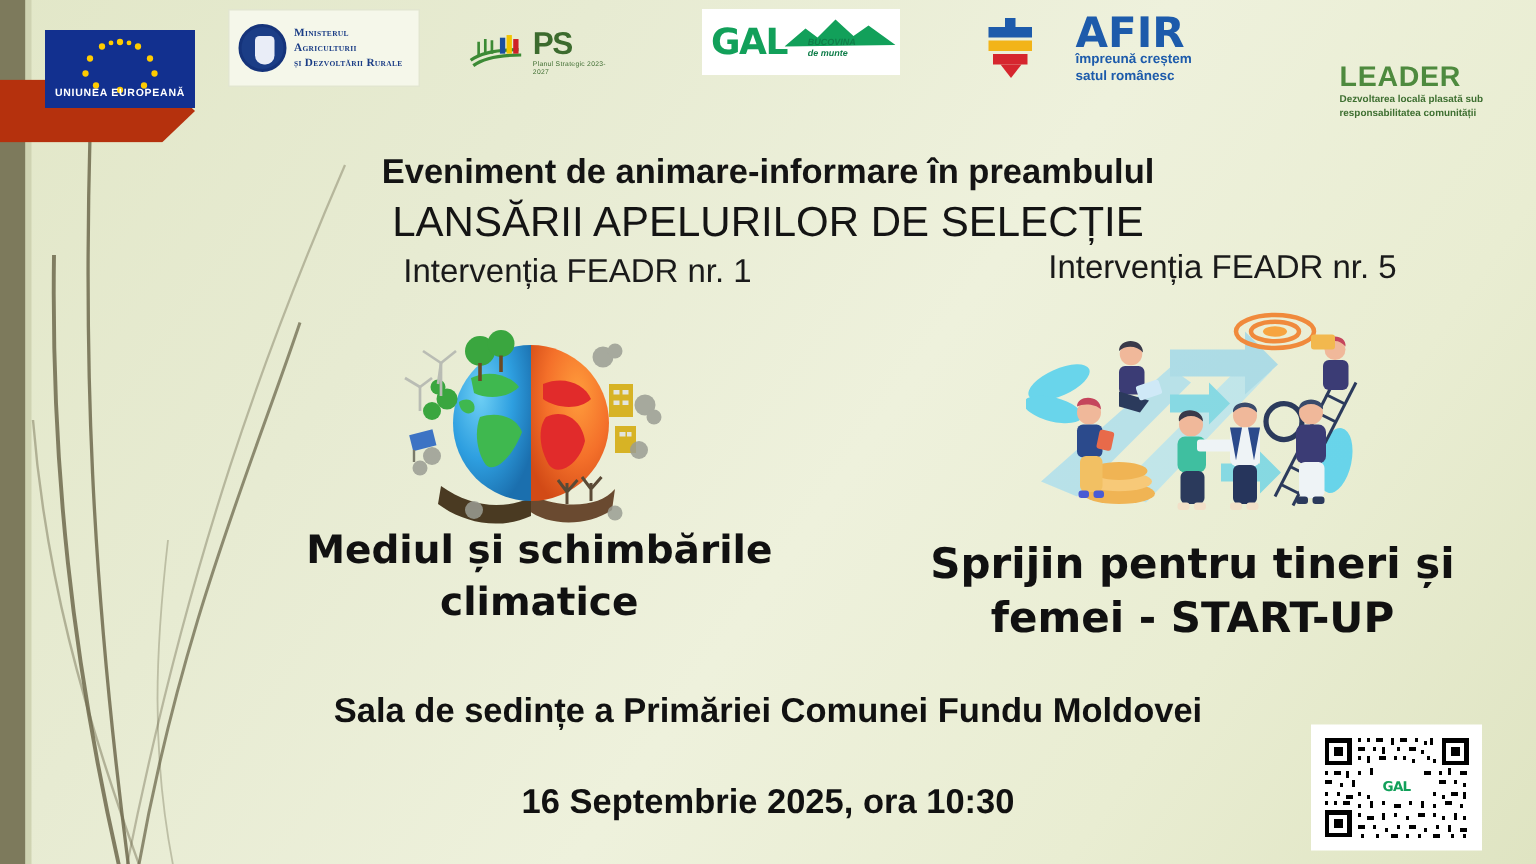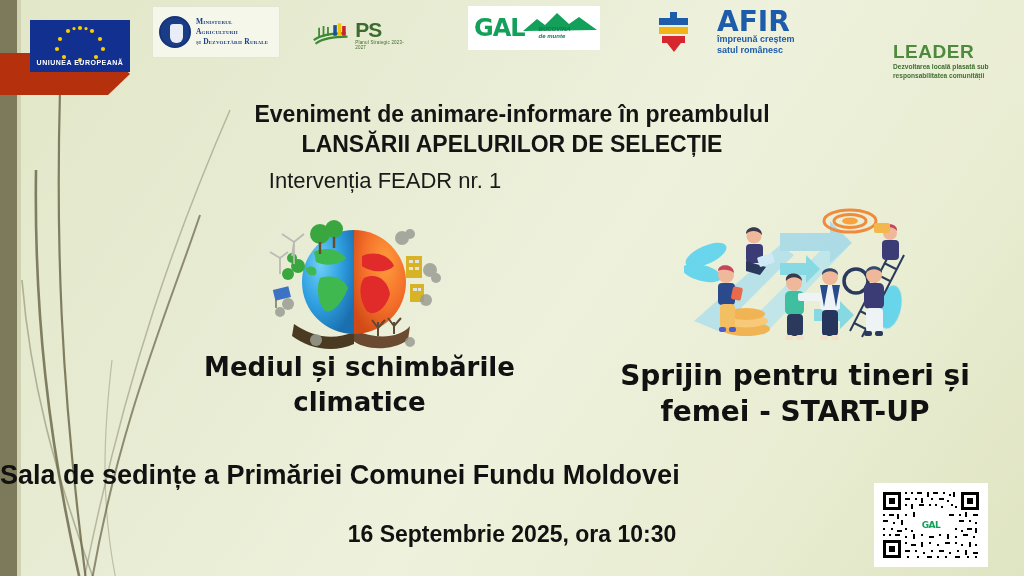"LANSĂRII APELURILOR DE SELECȚIE" .headline-line2 { font-size: 23px -> 28px; font-weight: bold -> normal }
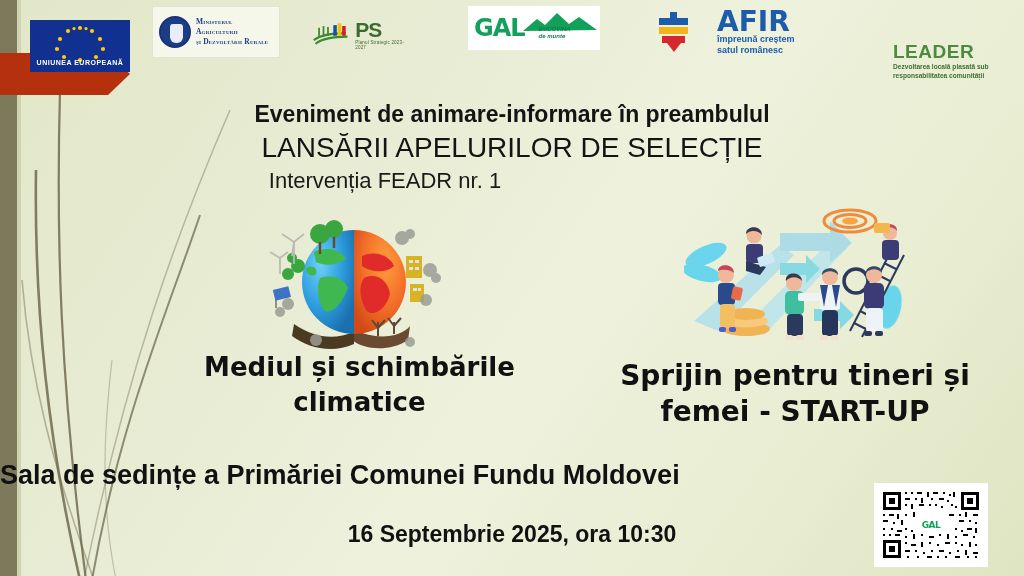"Intervenția FEADR nr. 5" div.interv-right { html: none -> <div>Intervenția FEADR nr. 5</div> }
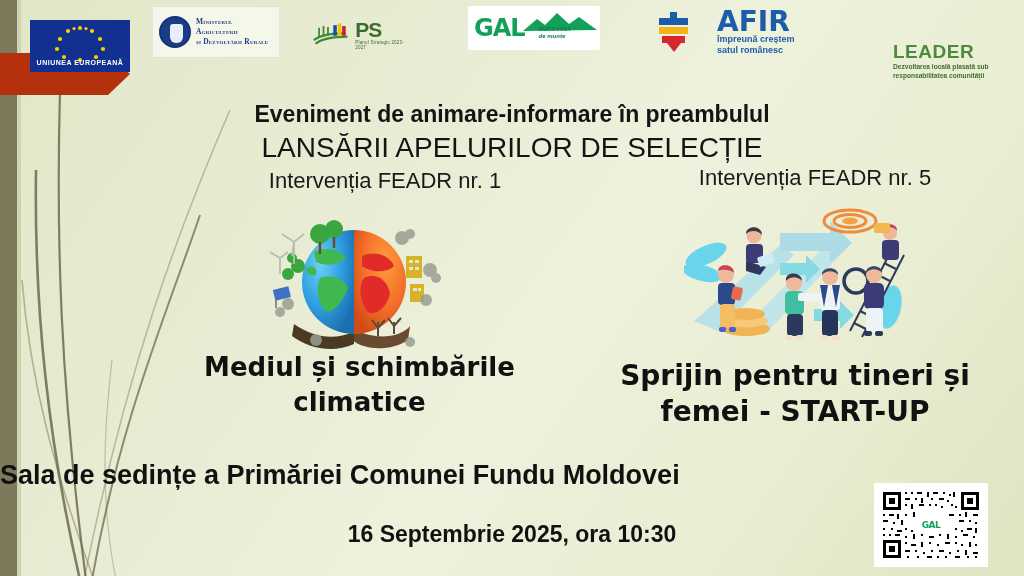"Sala de sedințe a Primăriei" .venue { font-size: 27px -> 23px; text-align: none -> center }
